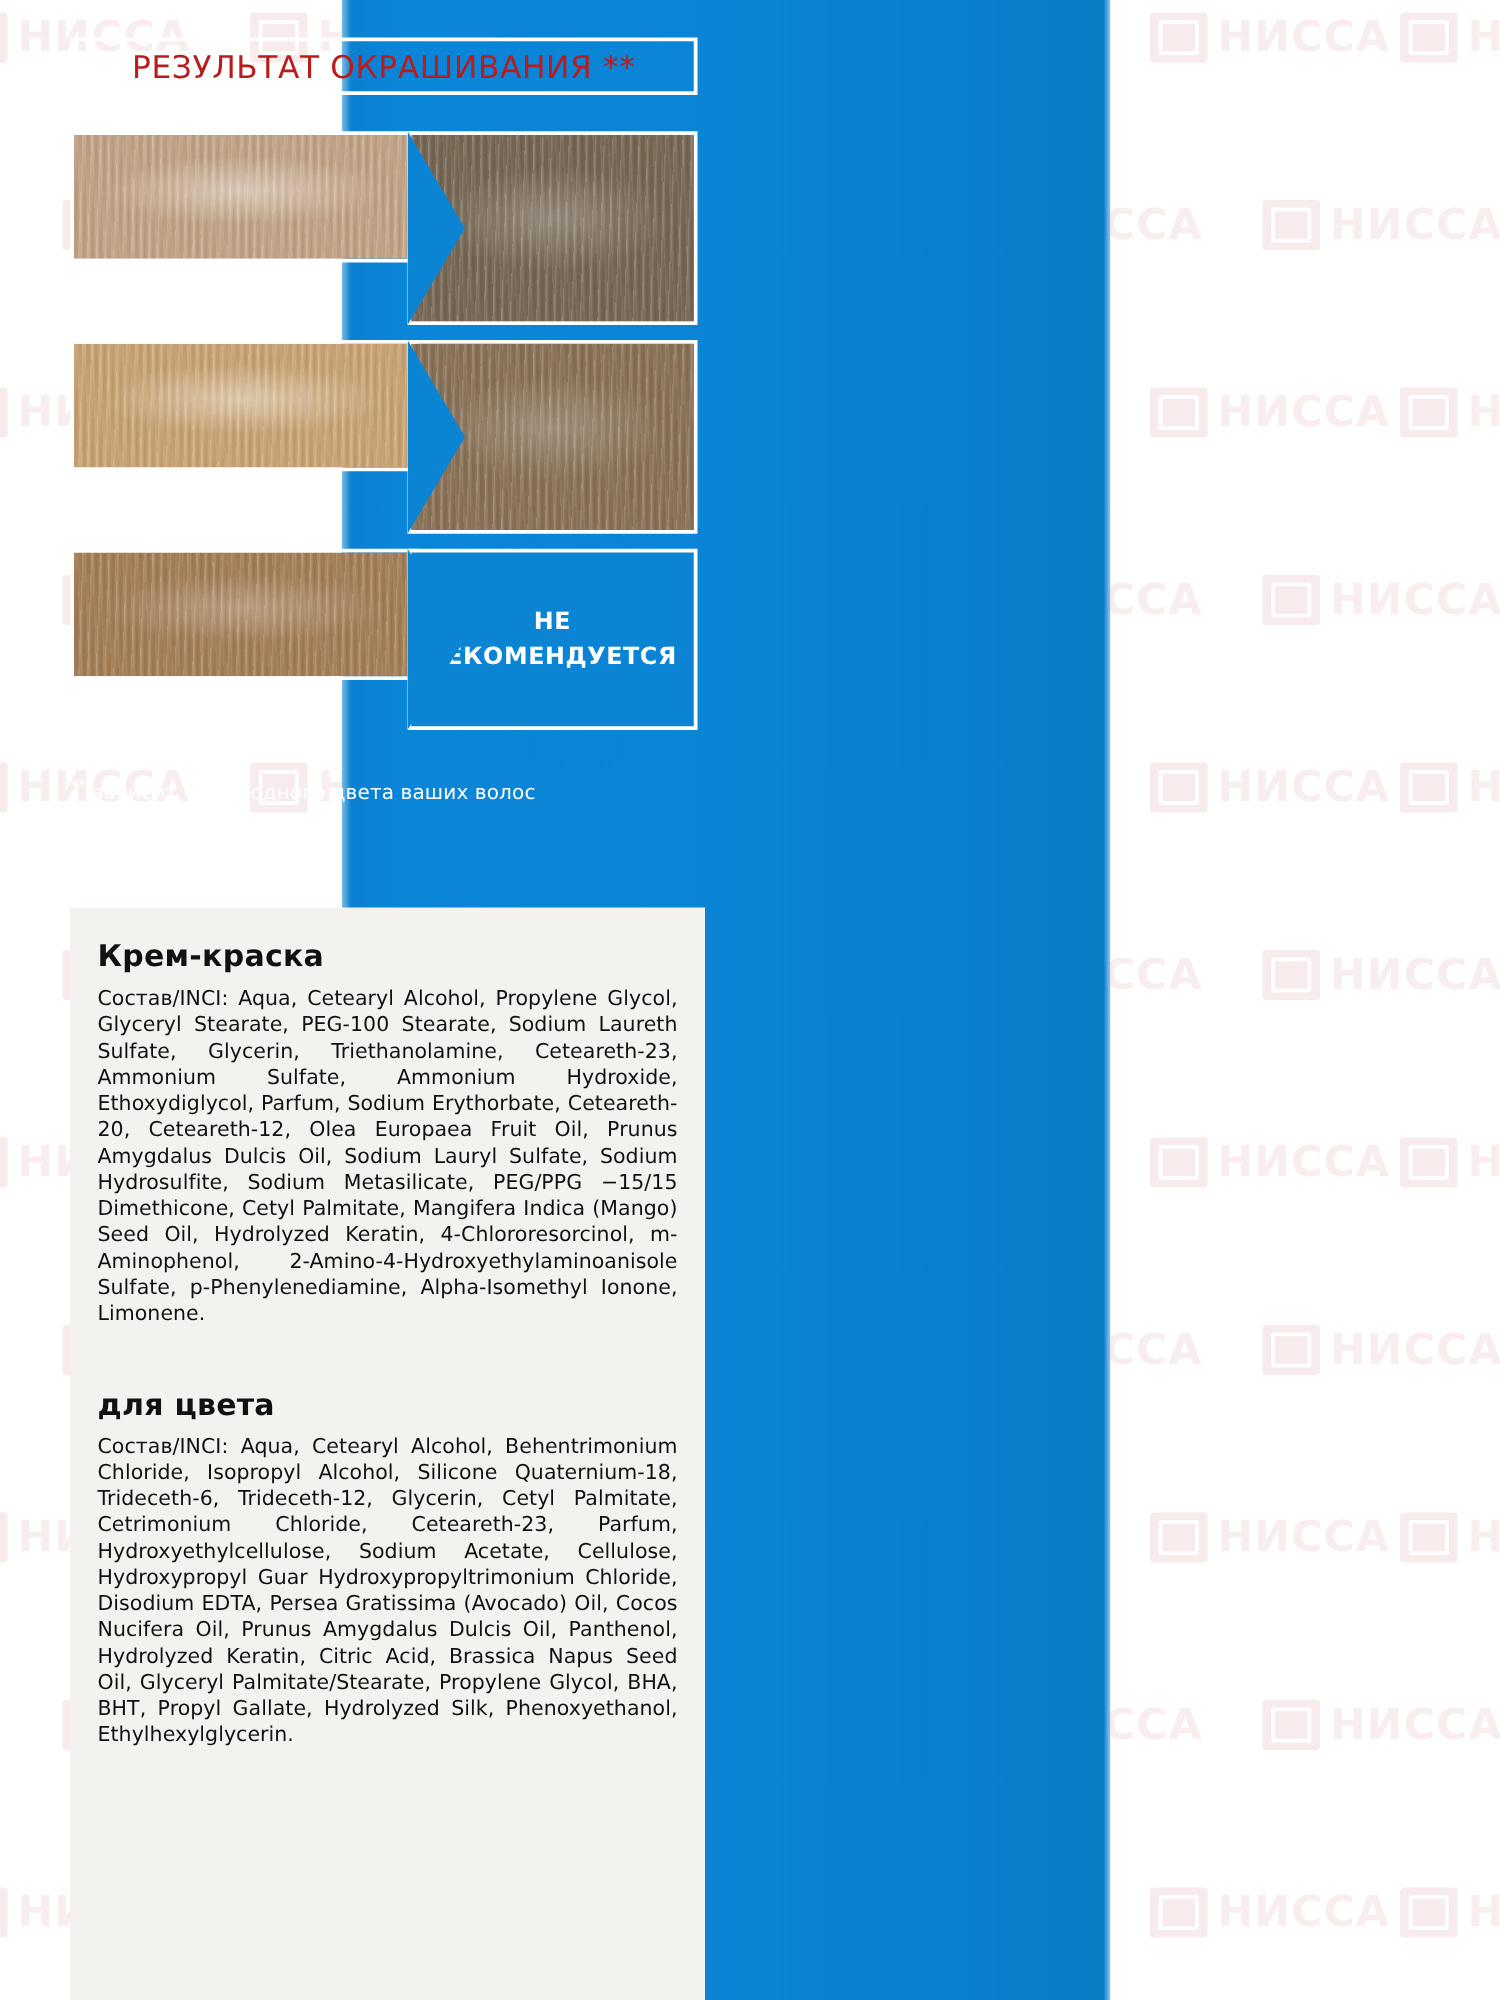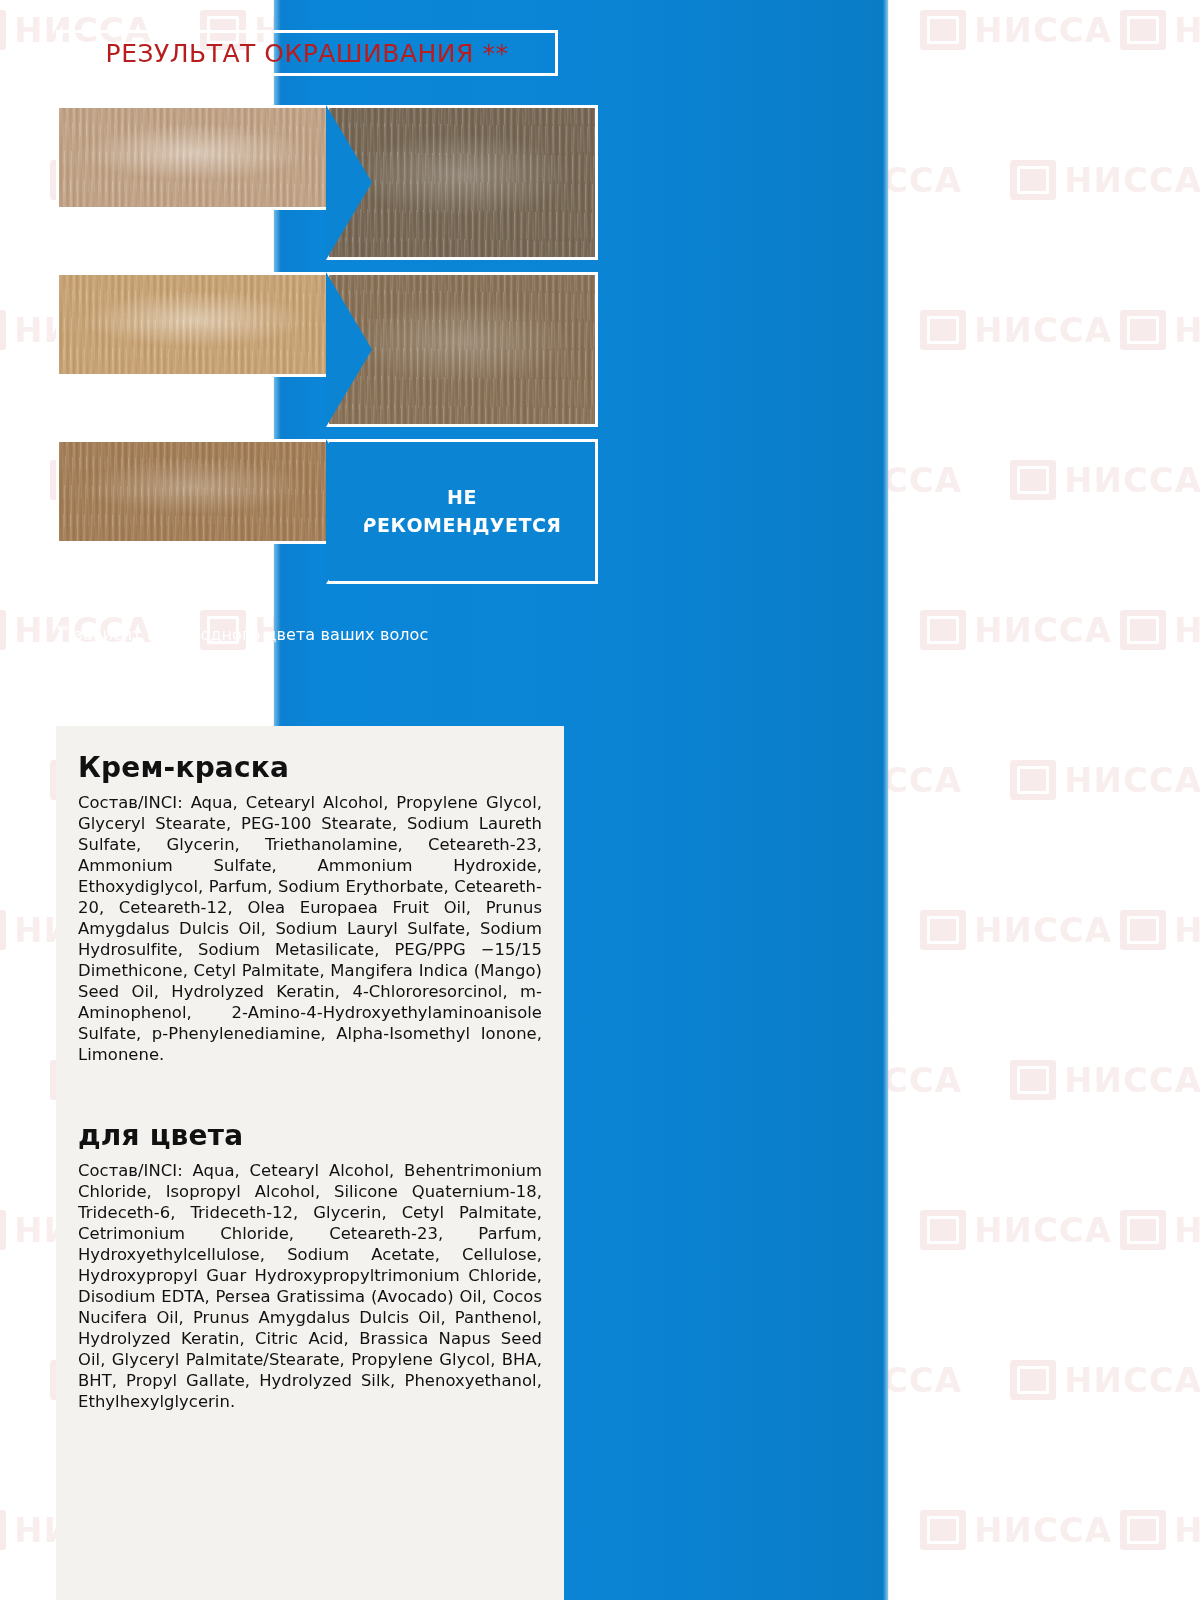"НЕ" .swatch-after { width: 272px -> 232px }
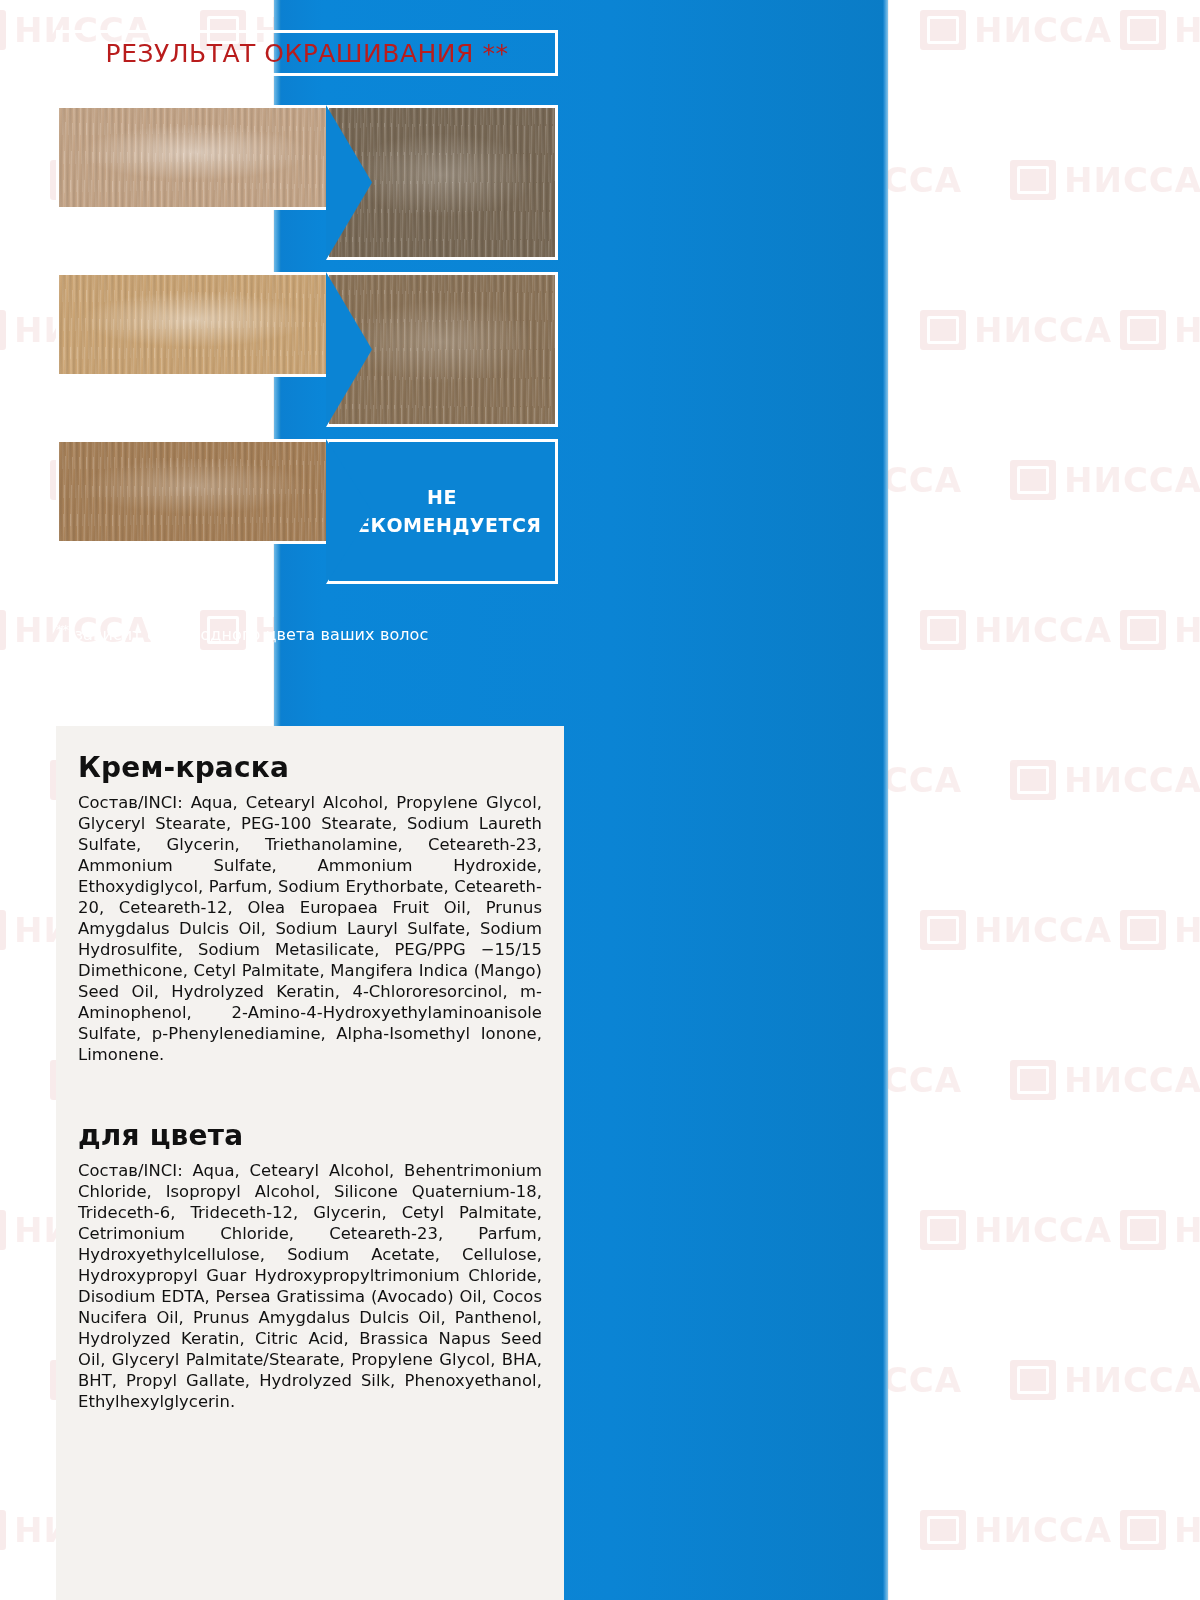"Крем-краска" .ing-heading { font-size: 28px -> 24px }
